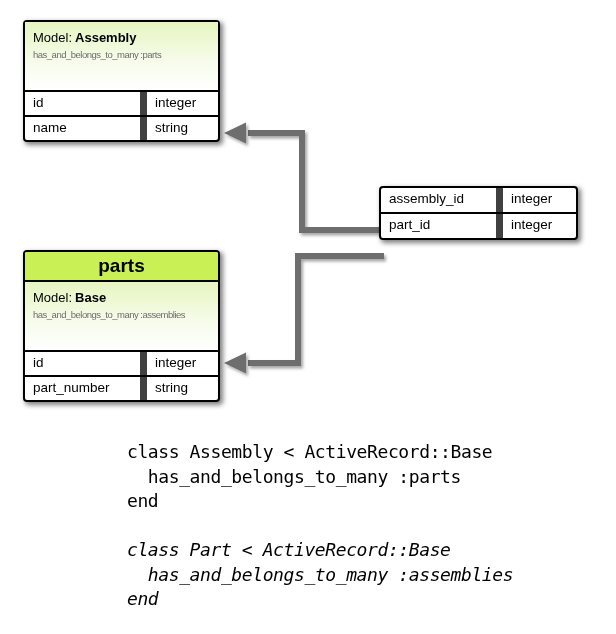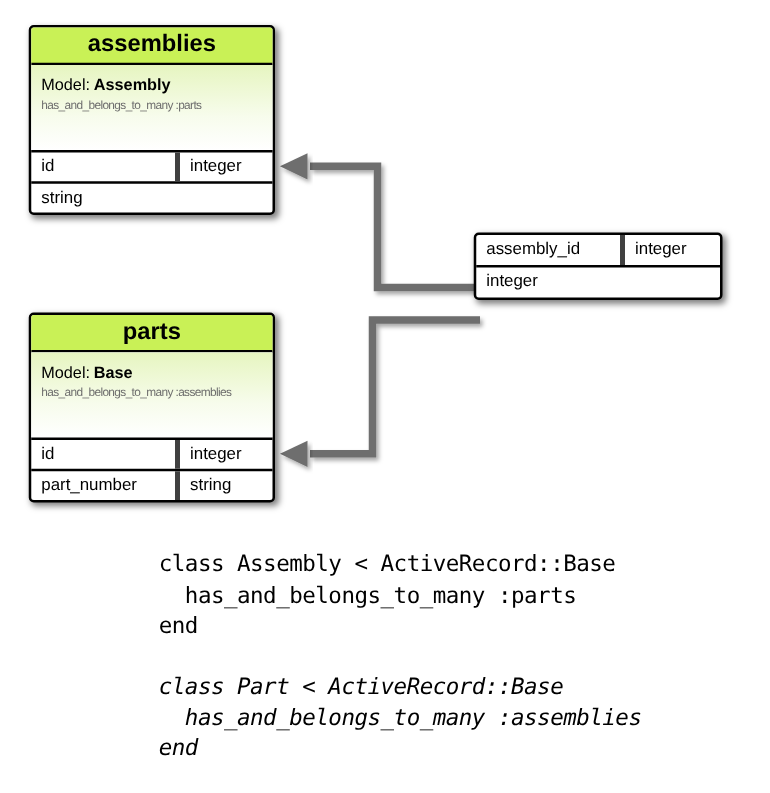"assemblies" div.tbl-header { html: <div>assemblies</div> -> none }
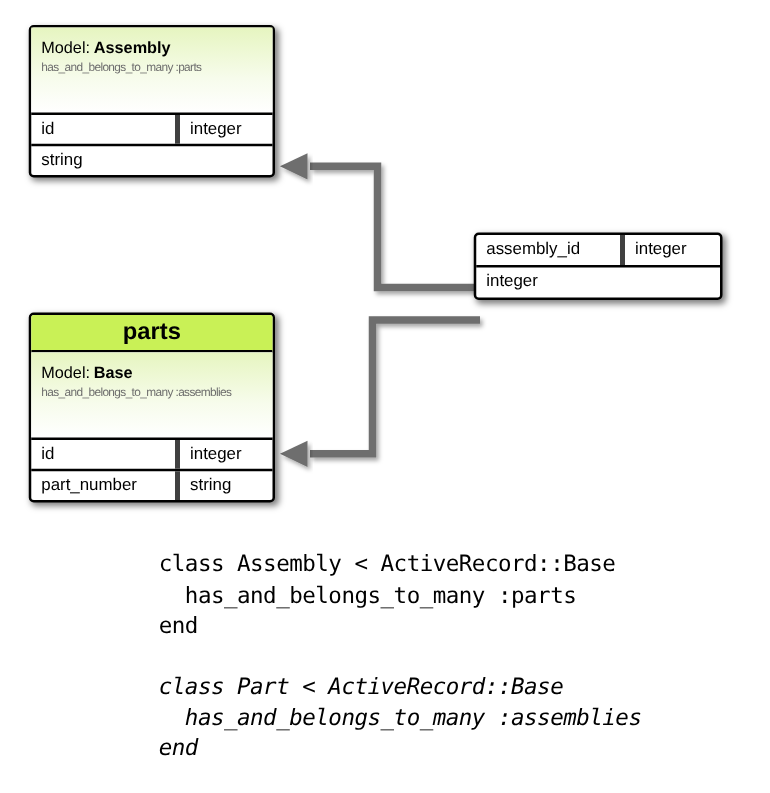"id" .cell.col-name { border-right: 4px solid #404040 -> 7px solid #404040 }
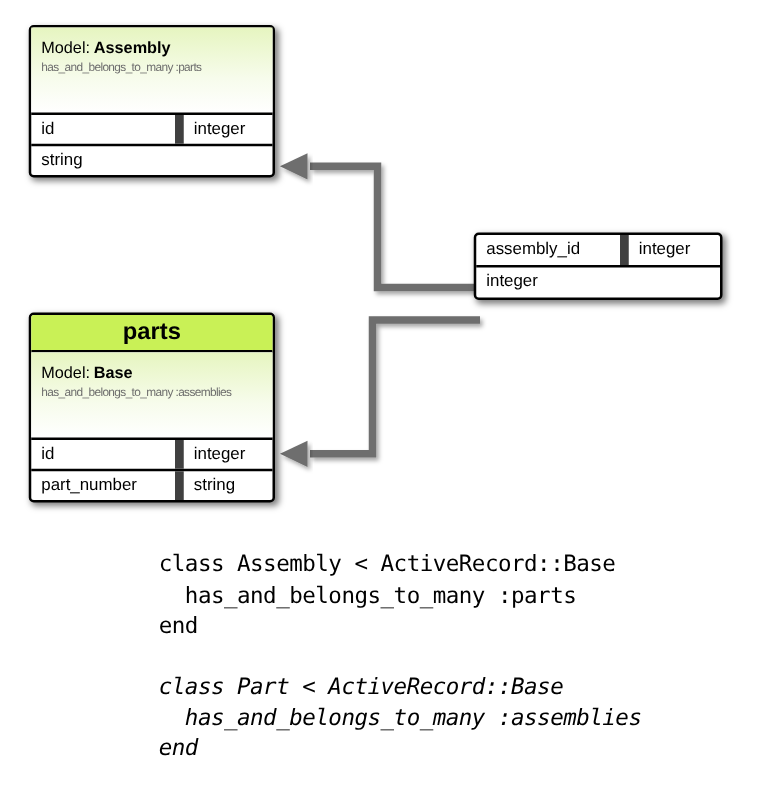"name" div.cell { html: none -> <div>name</div> }
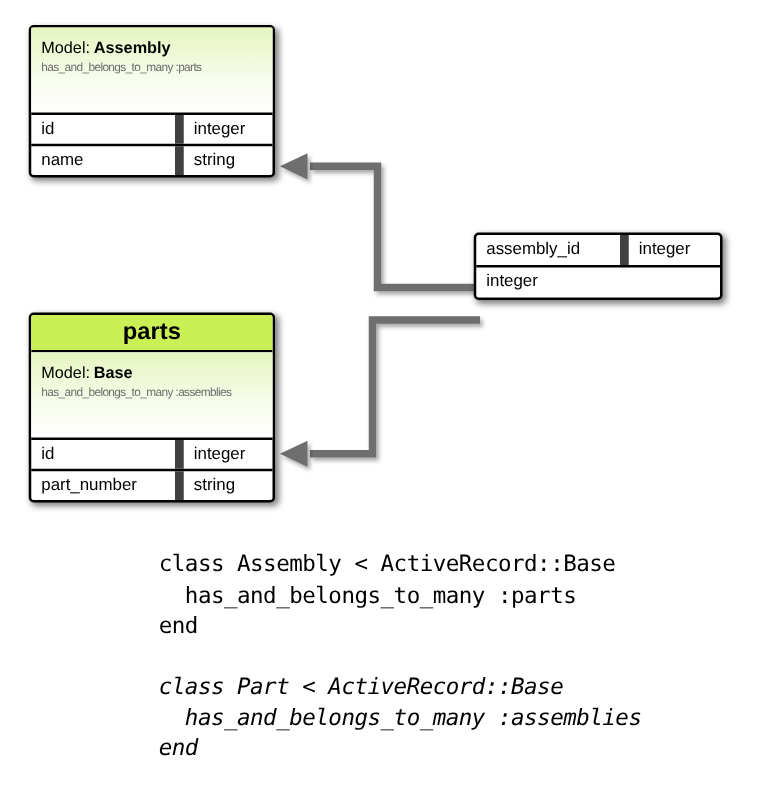"part_id" div.cell { html: none -> <div>part_id</div> }
